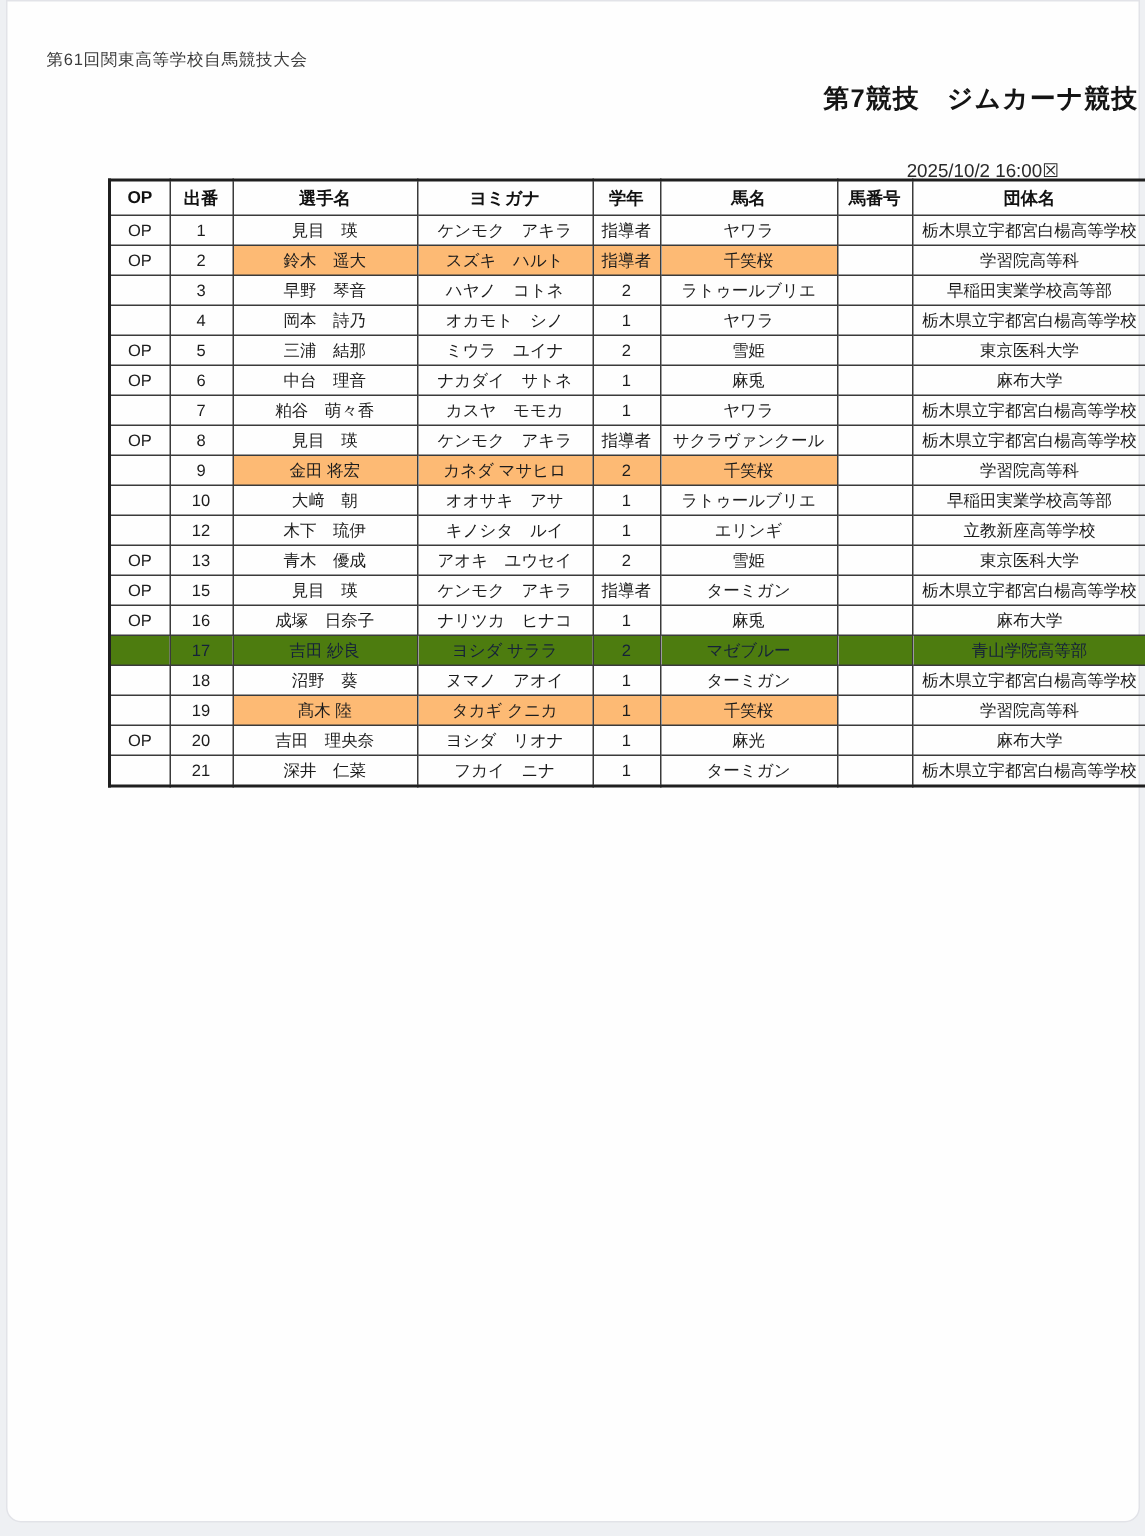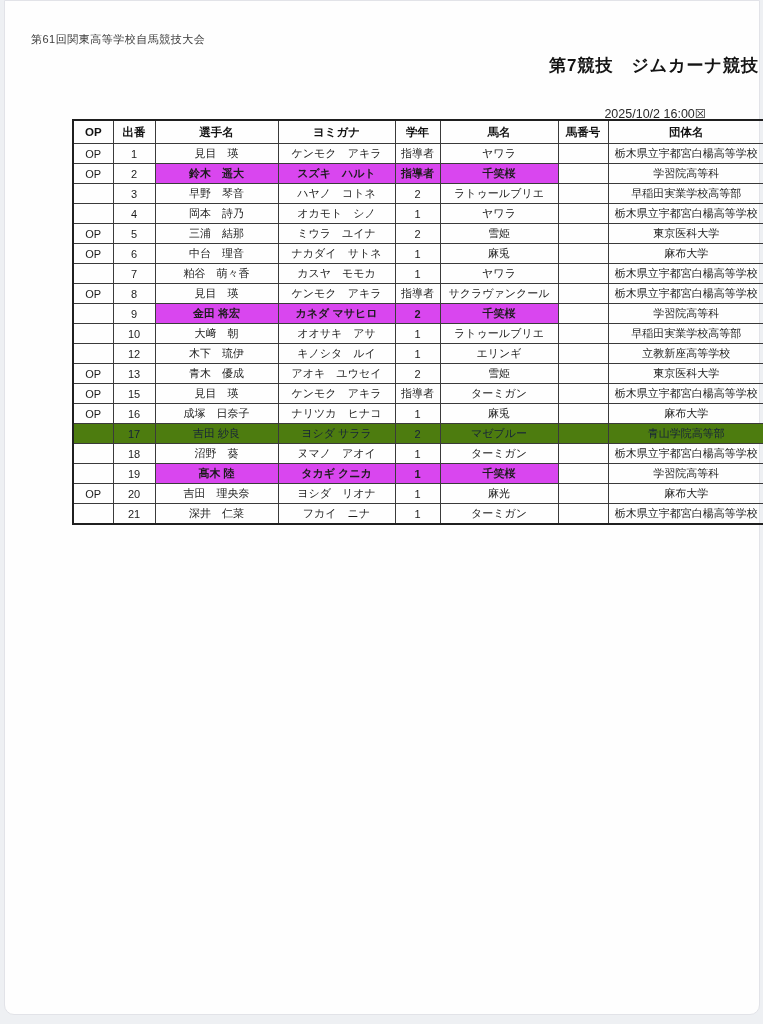"鈴木 遥大" td.hl-yellow { background: #d946ef -> #fdba74; font-weight: bold -> none }
